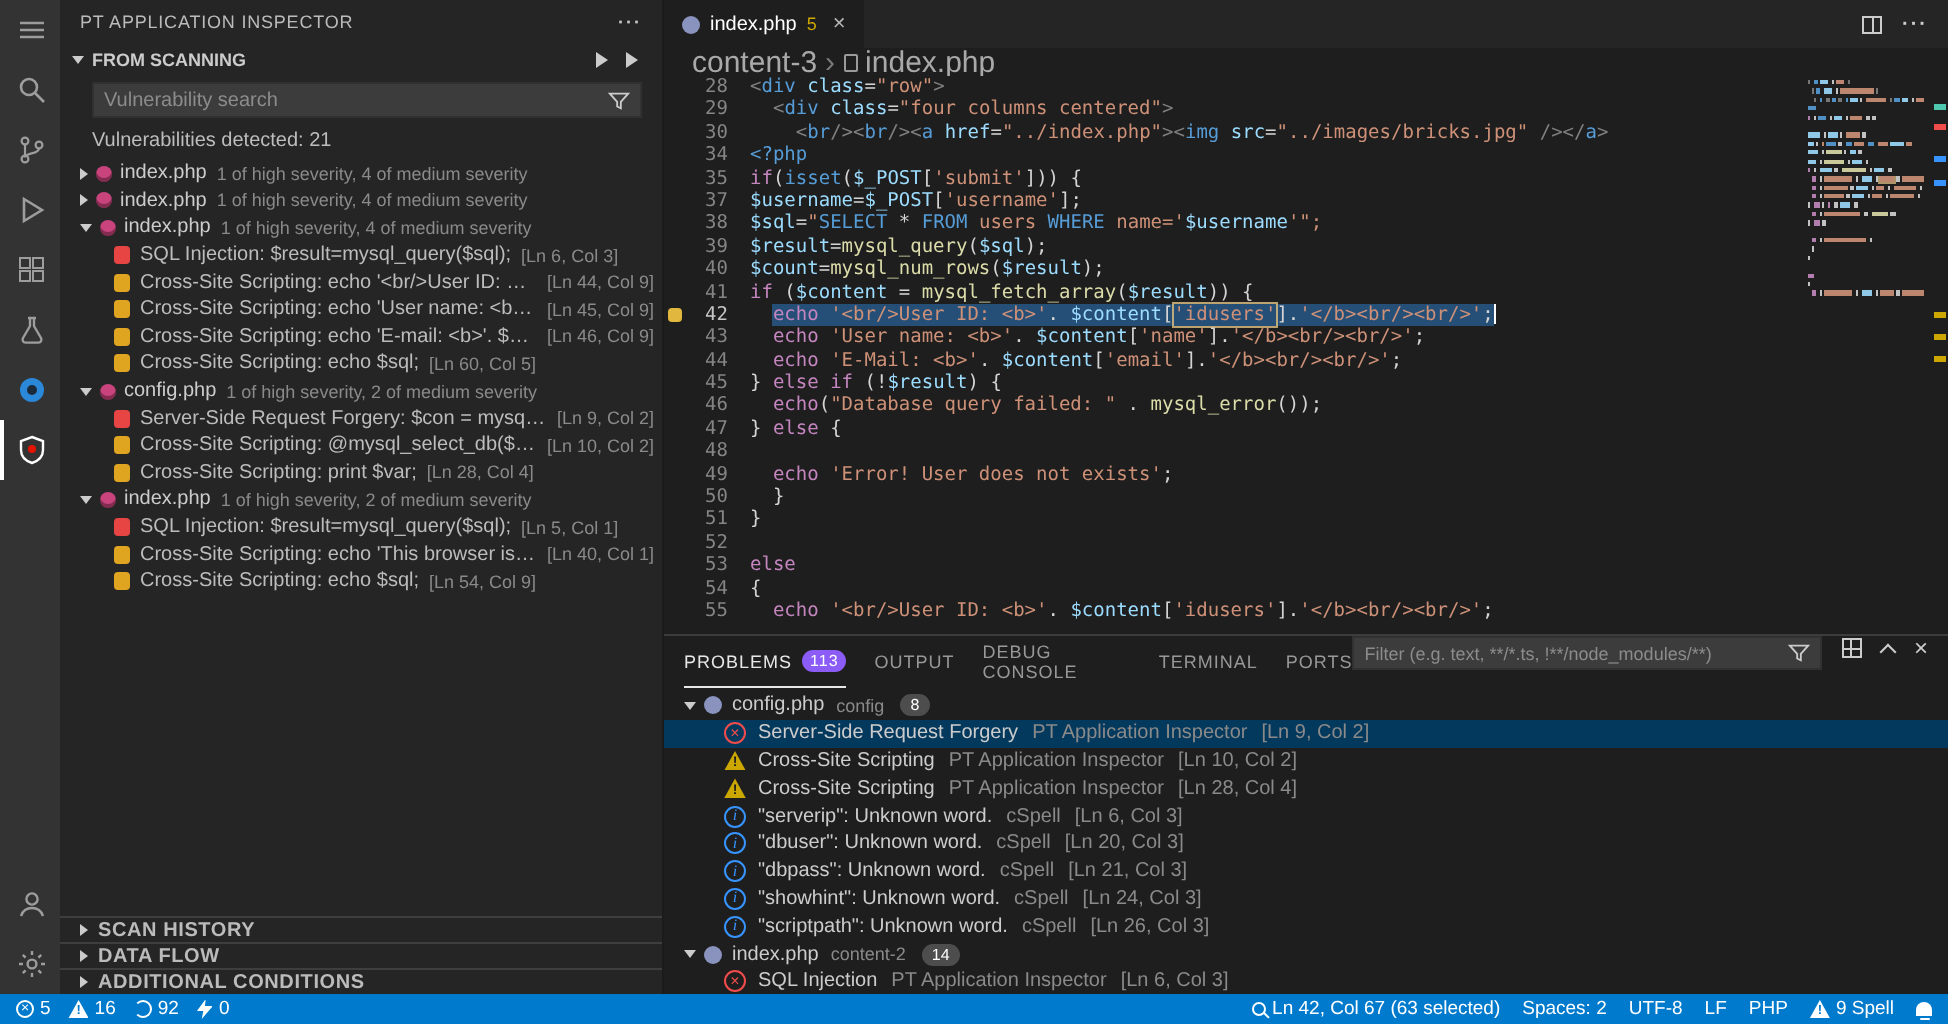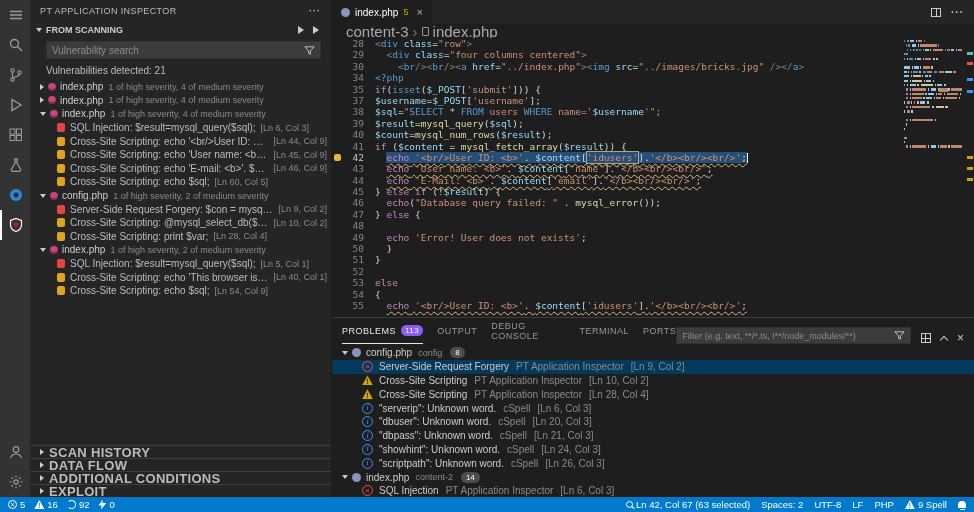"echo '<br/>User ID: <b>'." .wavy { text-decoration: underline -> none }
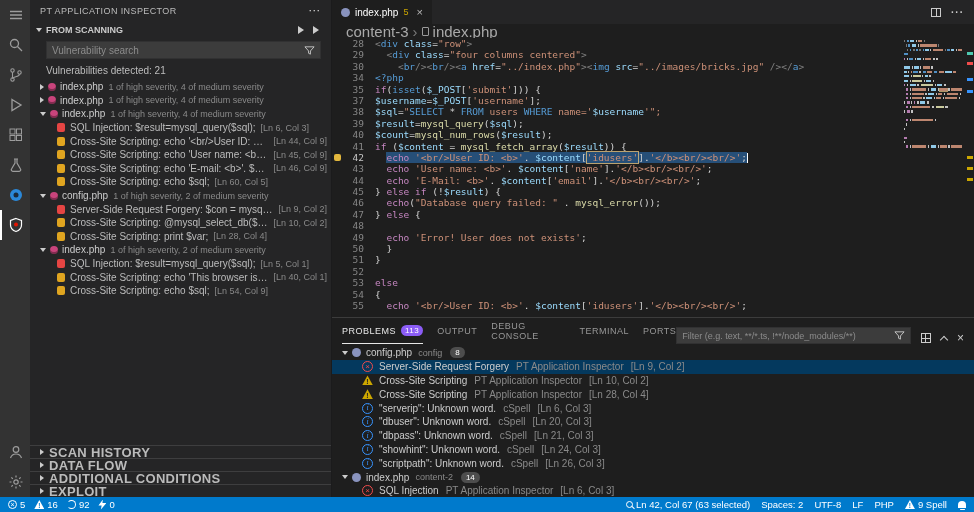"PROBLEMS" .panel-head { align-items: flex-end -> flex-start }
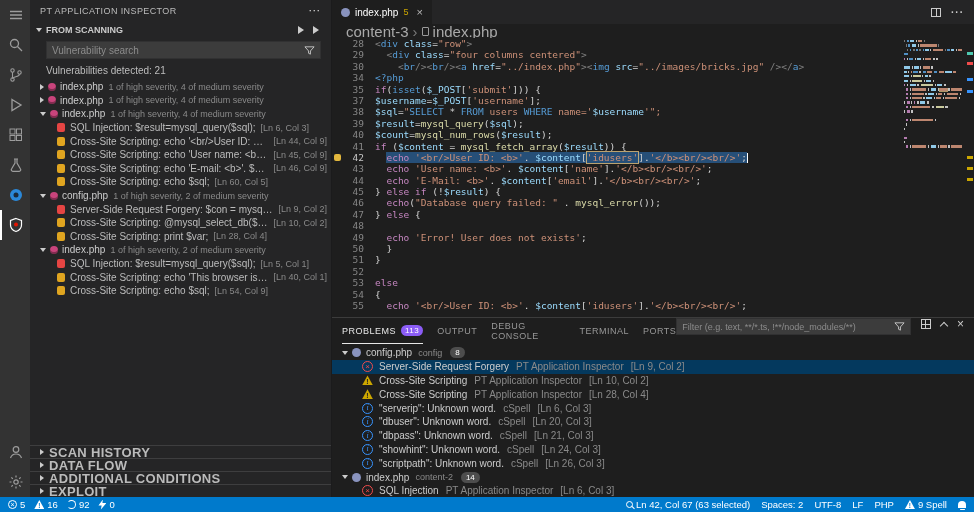"SCAN HISTORY" .sb-sec { font-size: 13px -> 10px }
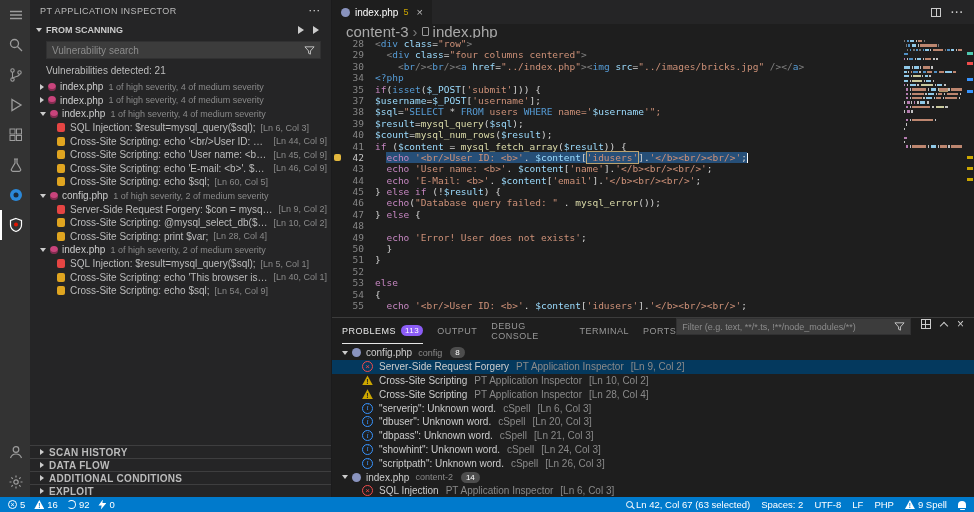"EXPLOIT" div.sb-sec { html: <div> <span></span> <span>EXPLOIT</span> </div> -> none }
